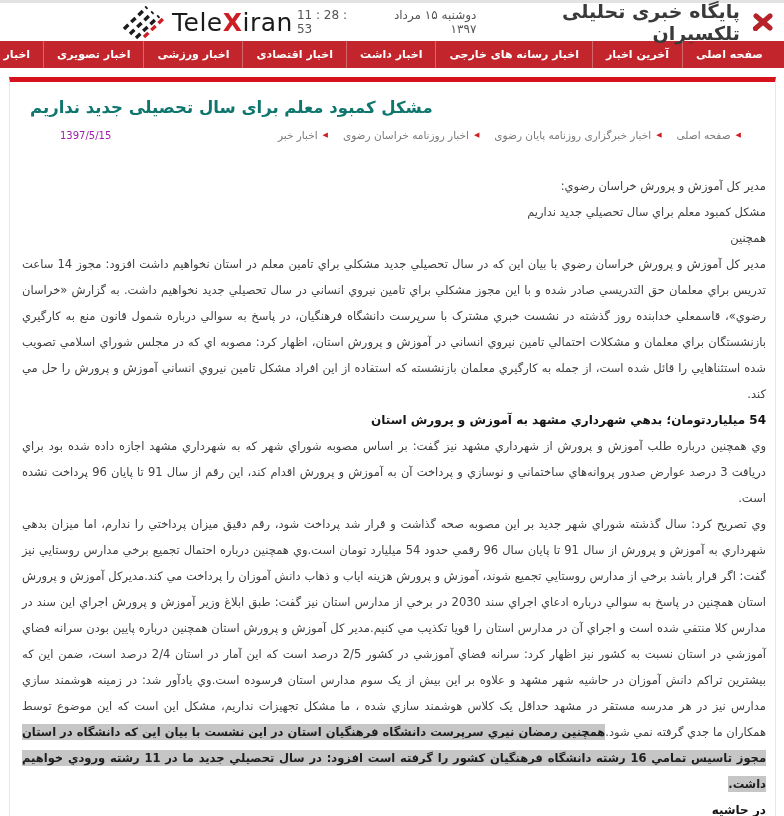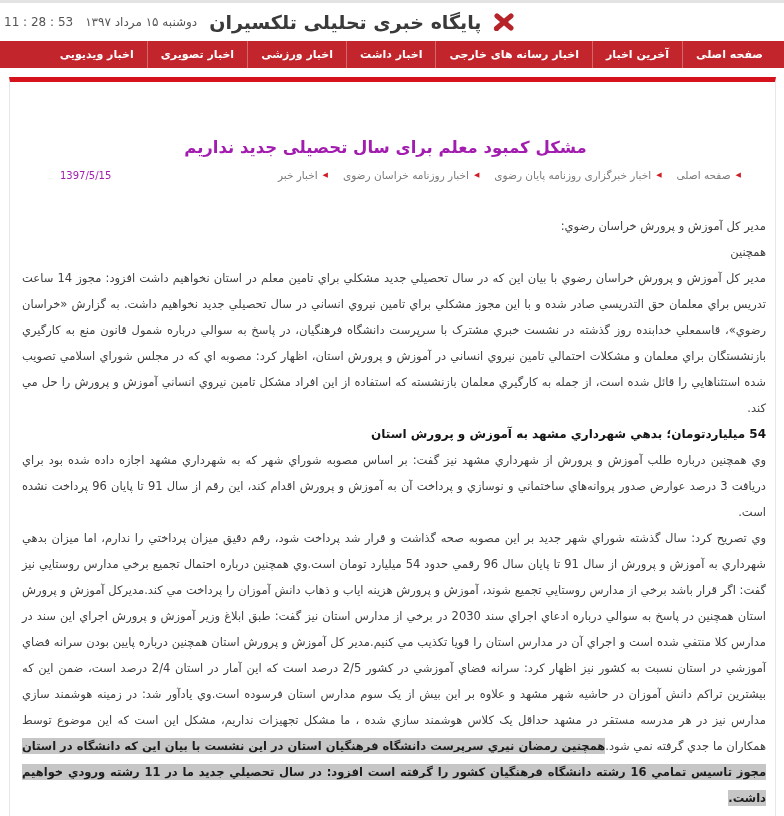"TeleXiran" div.logo { html: none -> <div> <span> <svg> <g> <line></line> <line></line> <line></line> </g> <line></line> </svg> </span> <span><span>Tele</span><span>X</span><span>iran</span></span> </div> }
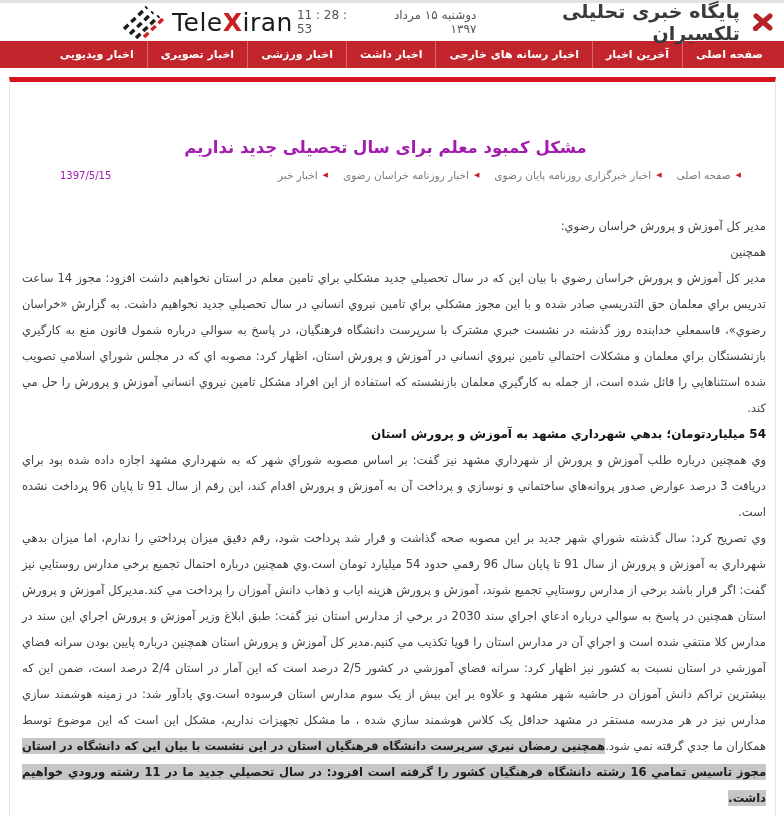"اخبار اقتصادی" span.nav-item { html: none -> <span>اخبار اقتصادی</span> }
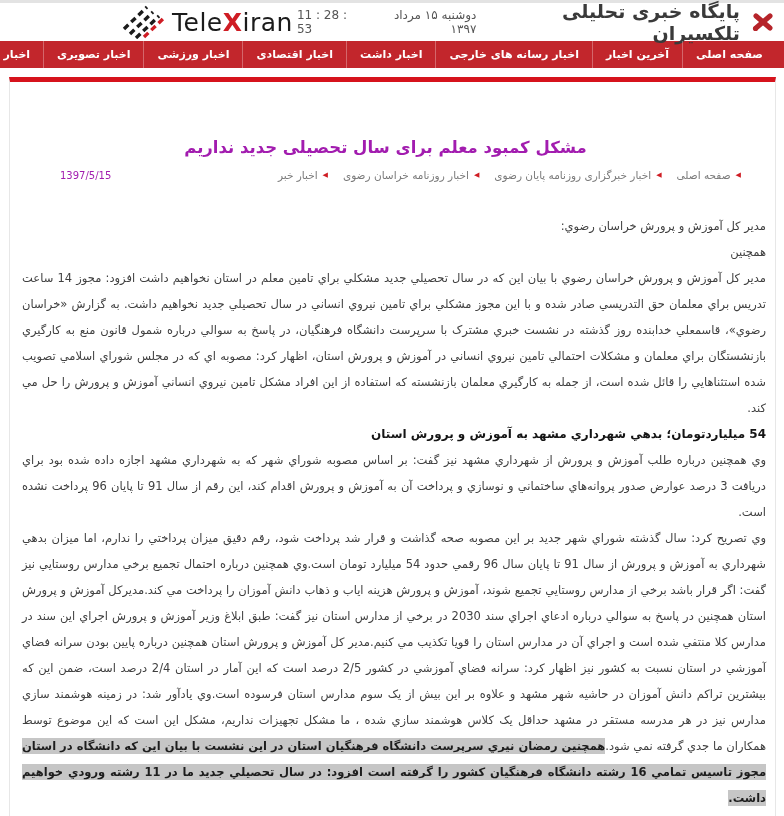"مشکل کمبود معلم برای سال" .article-title { color: #a21caf -> #0f766e; margin-top: 40px -> none; text-align: center -> left }
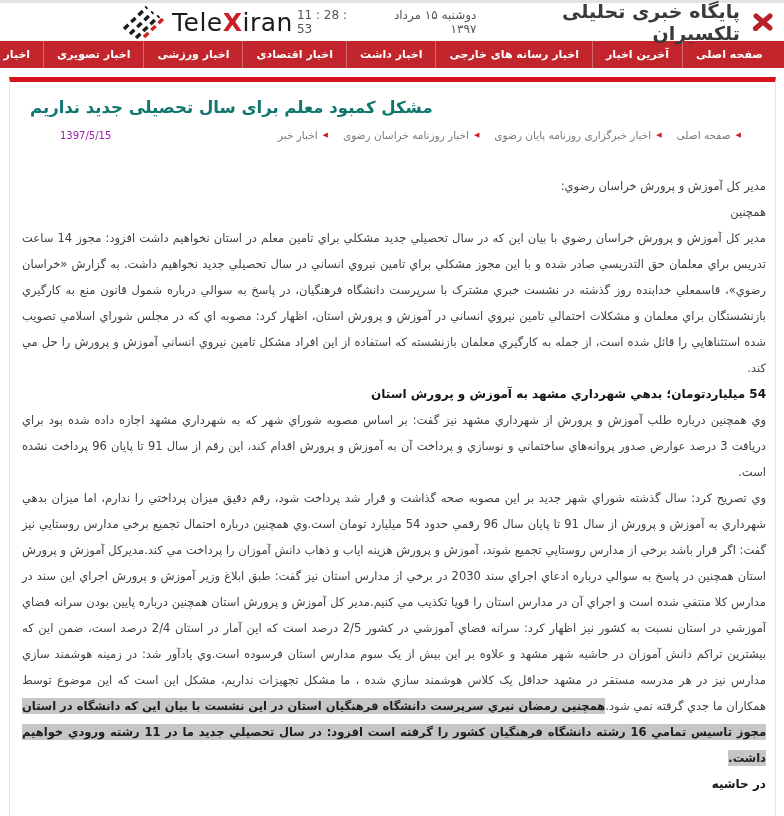"مشکل کمبود معلم براي سال" div.intro-line { html: none -> <div>مشکل کمبود معلم براي سال تحصیلي جدید نداریم</div> }
